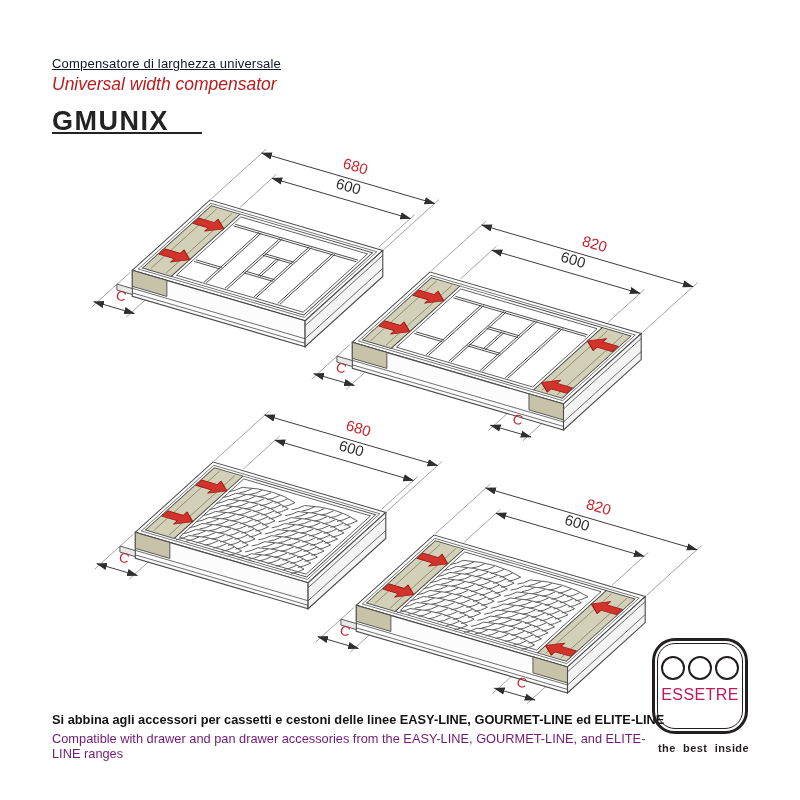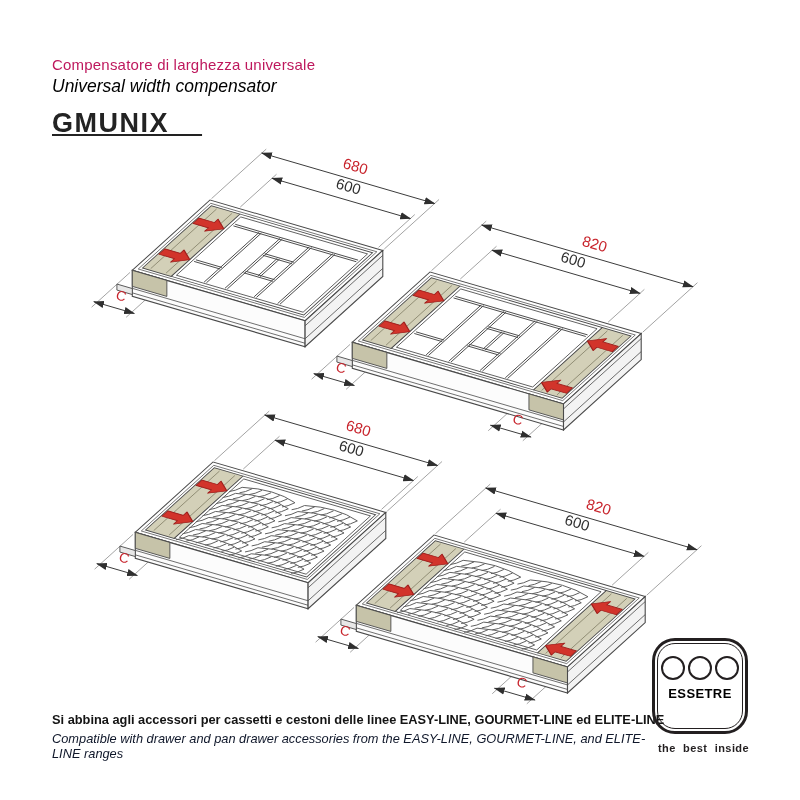"Compensatore di larghezza universale" .title-it { color: #be185d -> #0f172a; font-size: 15px -> 13px; text-decoration: none -> underline }
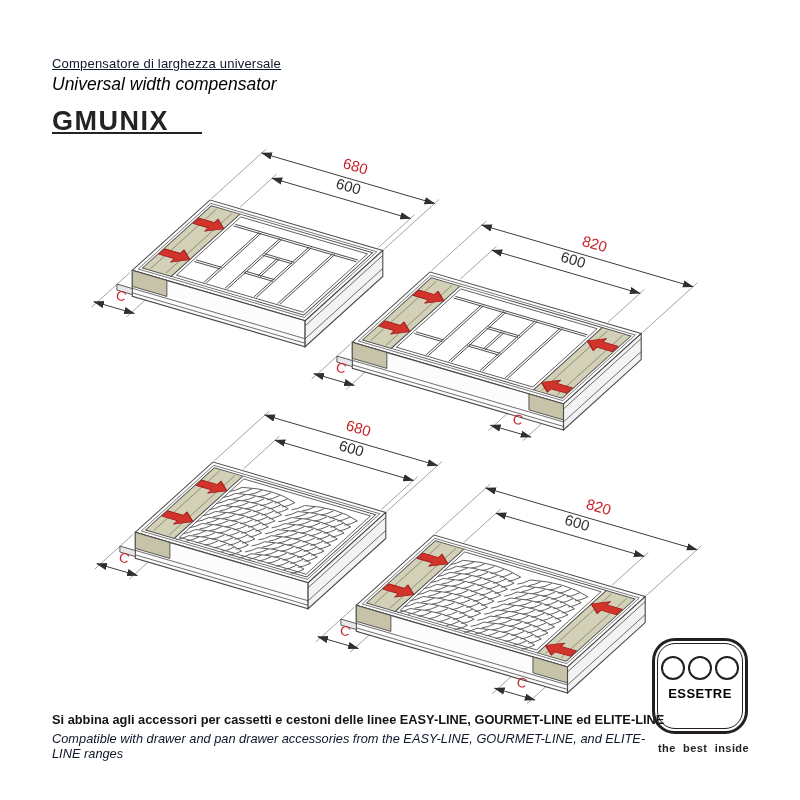"Universal width compensator" .title-en { color: #000000 -> #b91c1c }
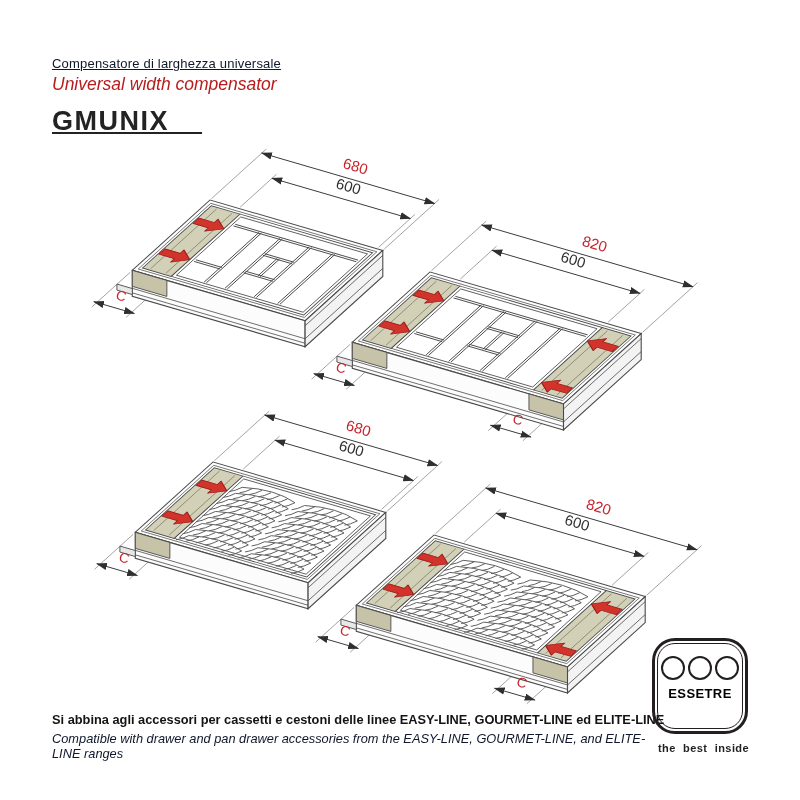"ESSETRE" .logo-brand { color: #000000 -> #be185d; font-size: 13px -> 16px; font-weight: 700 -> 400 }
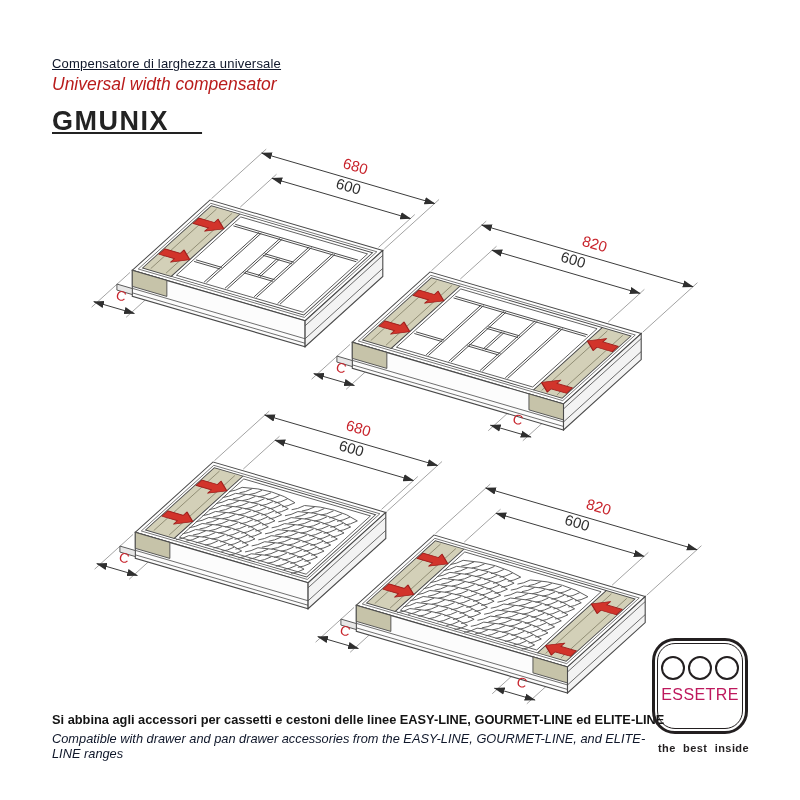"Compatible with drawer and pan" .ftr .l2 { color: #0f172a -> #701a75; font-style: italic -> none }
